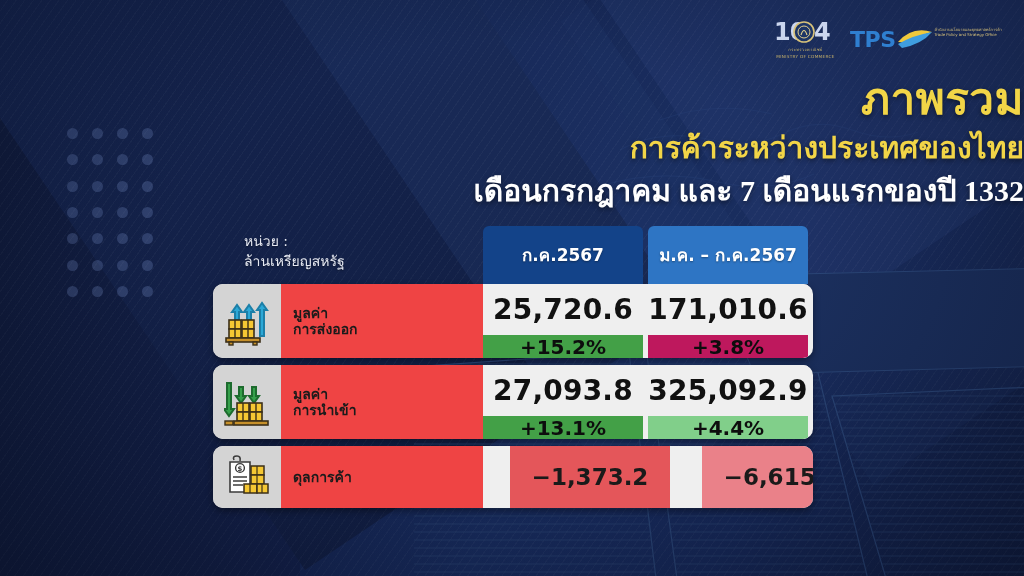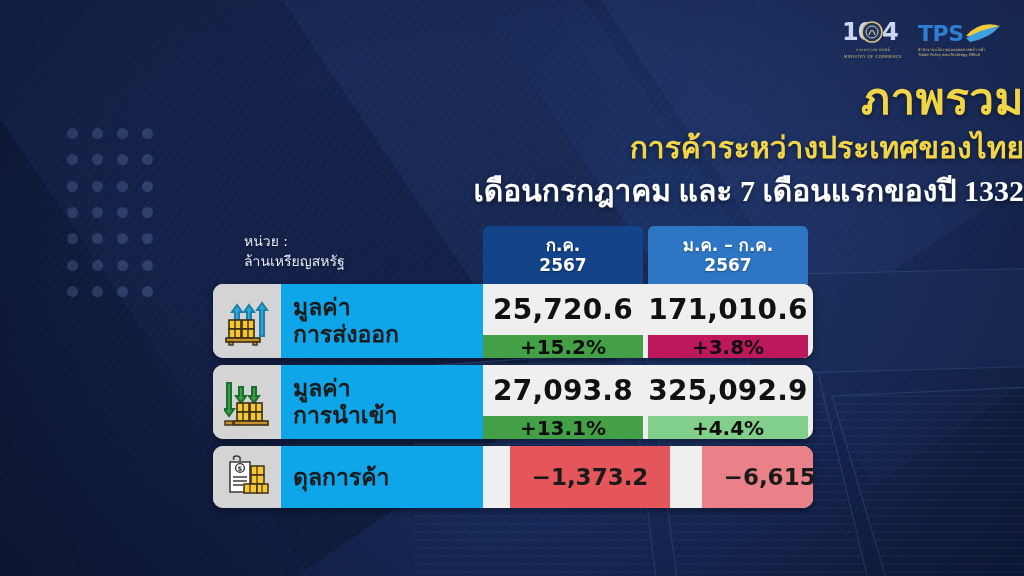"TPS" .logo-tpso { flex-direction: column -> row }
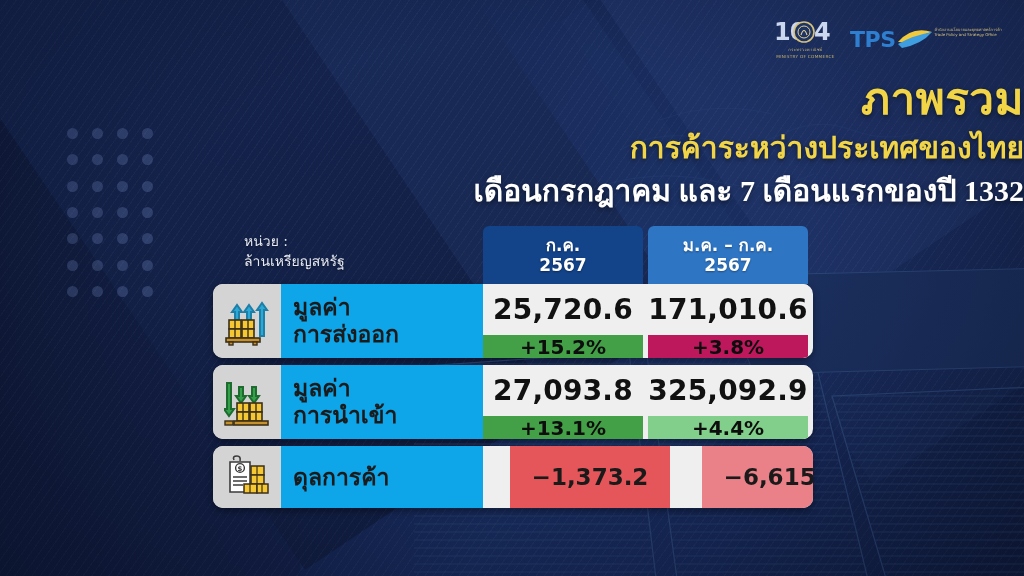"ก.ค." .th { flex-direction: column -> row }
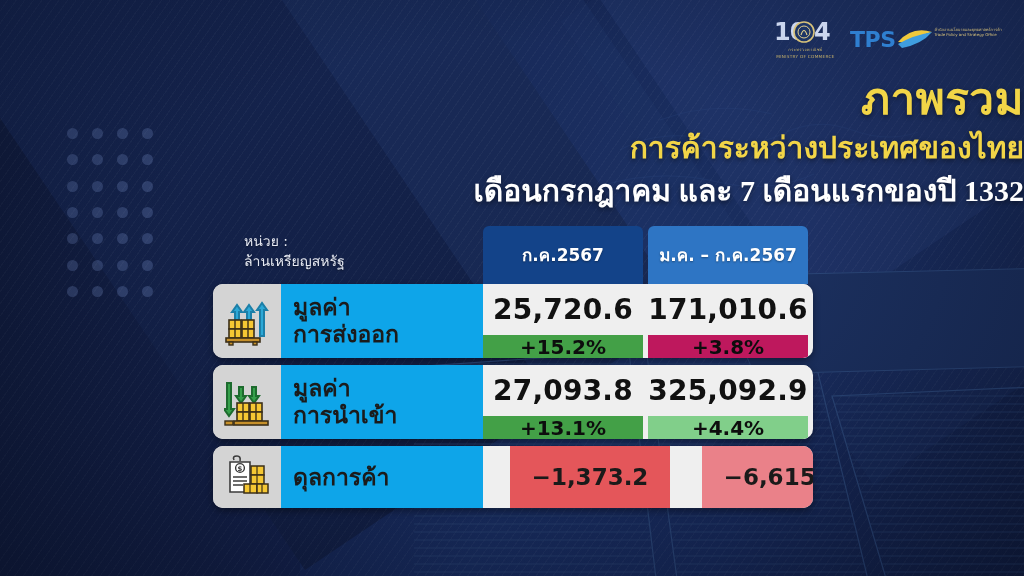"มูลค่า" .cell-label { background: #0ea5e9 -> #ef4444; font-size: 23px -> 14px }
